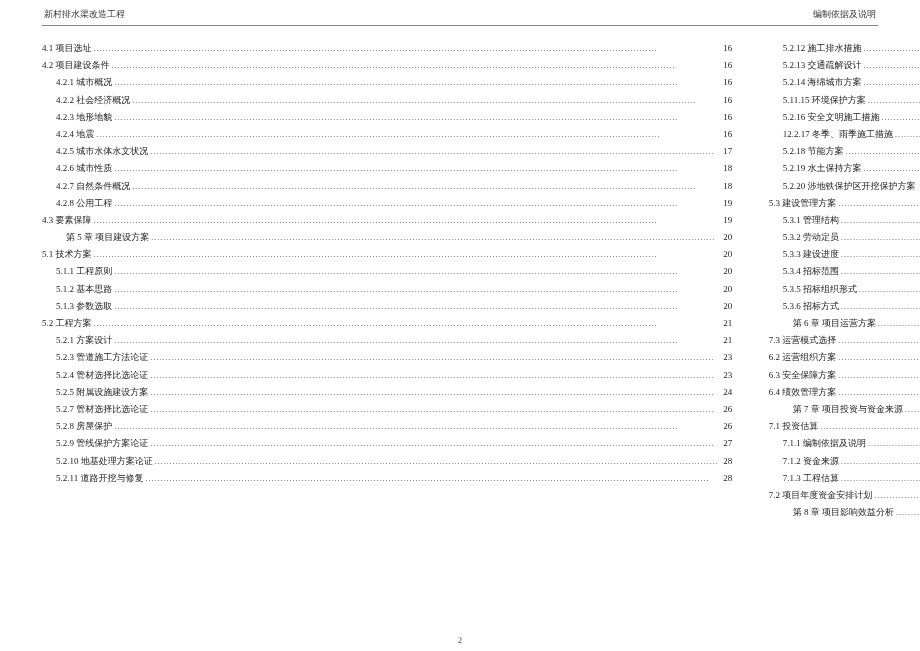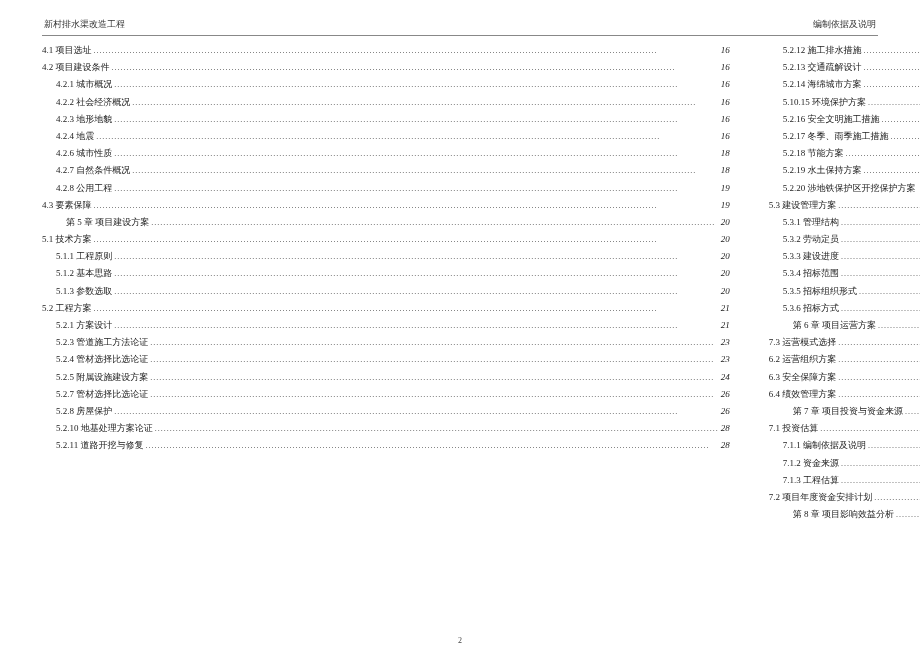"新村排水渠改造工程" .page { padding: 18px 42px 0 42px -> 8px 42px 0 42px }
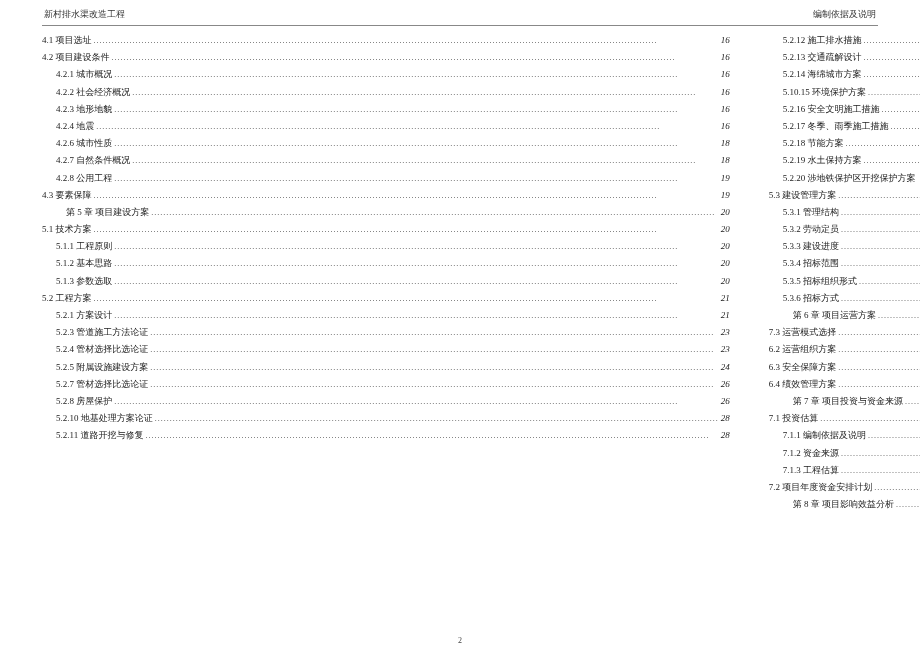"4.1 项目选址" .col { margin-top: none -> 8px }
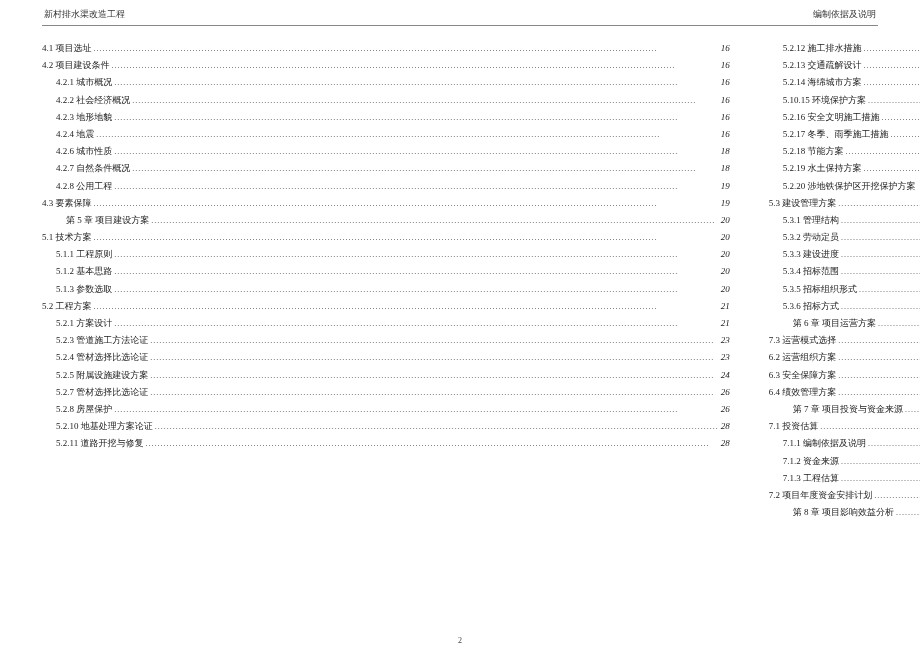"16" .pn { font-style: italic -> none; text-align: left -> center }
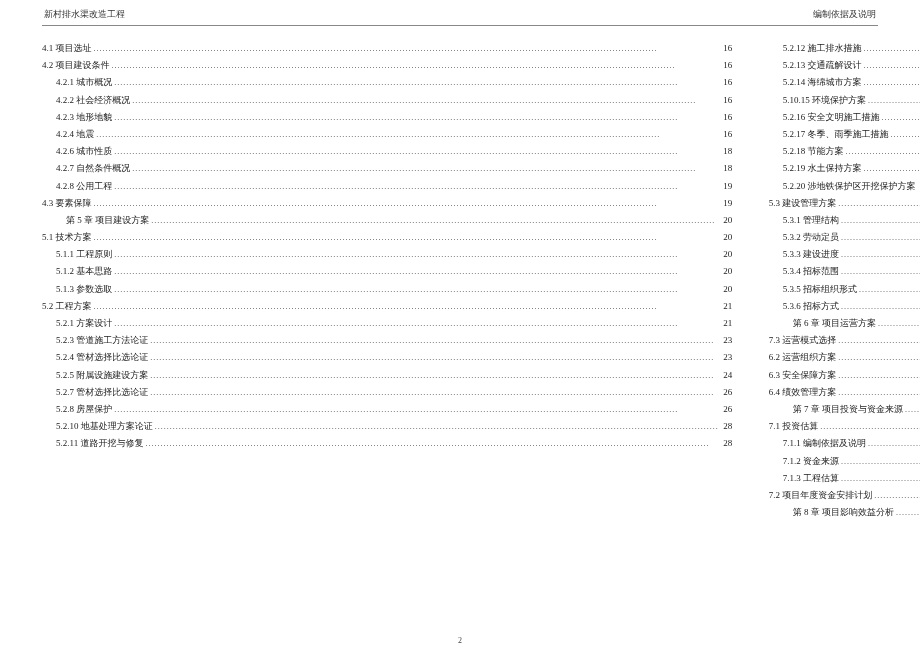"5.10.15 环境保护方案" span.label { text: 5.10.15 -> 5.11.15 }
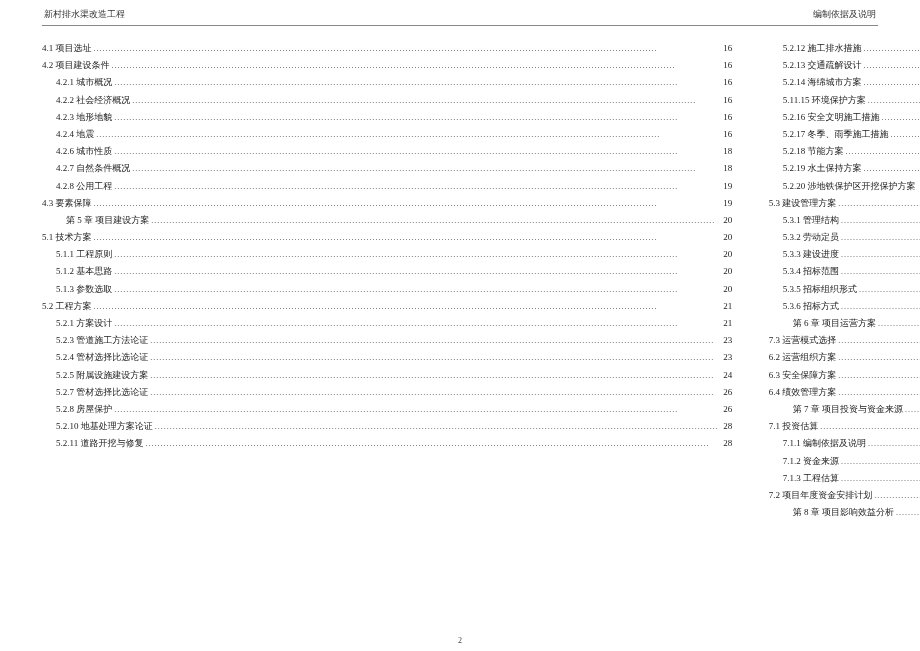"5.2.17 冬季、雨季施工措施" span.label { text: 5.2.17 -> 12.2.17 }
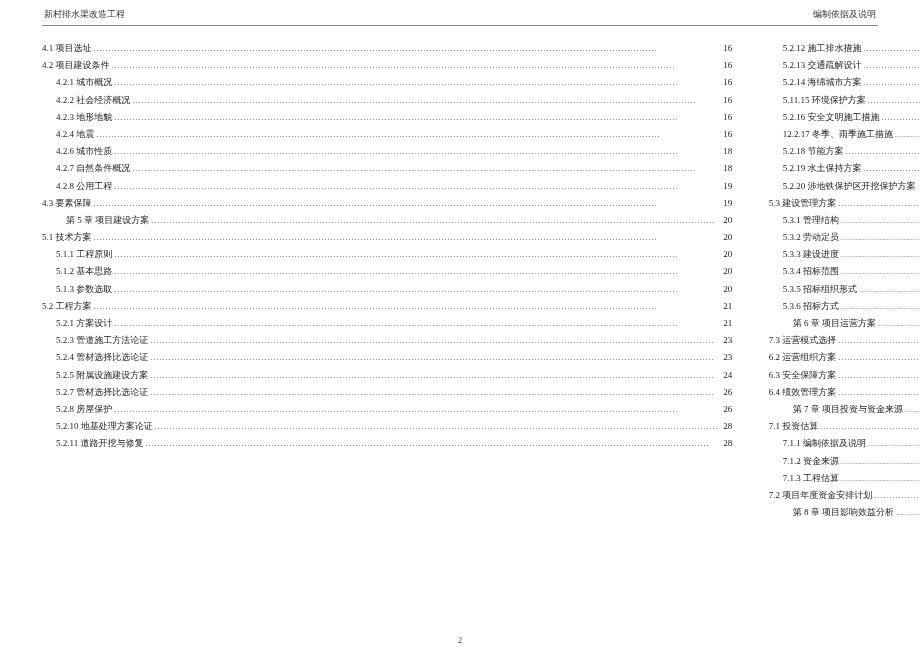"4.2.5 城市水体水文状况" div.toc-line { html: none -> <div> <span>4.2.5 城市水体水文状况</span> <span></span> <span>17</span> </div> }
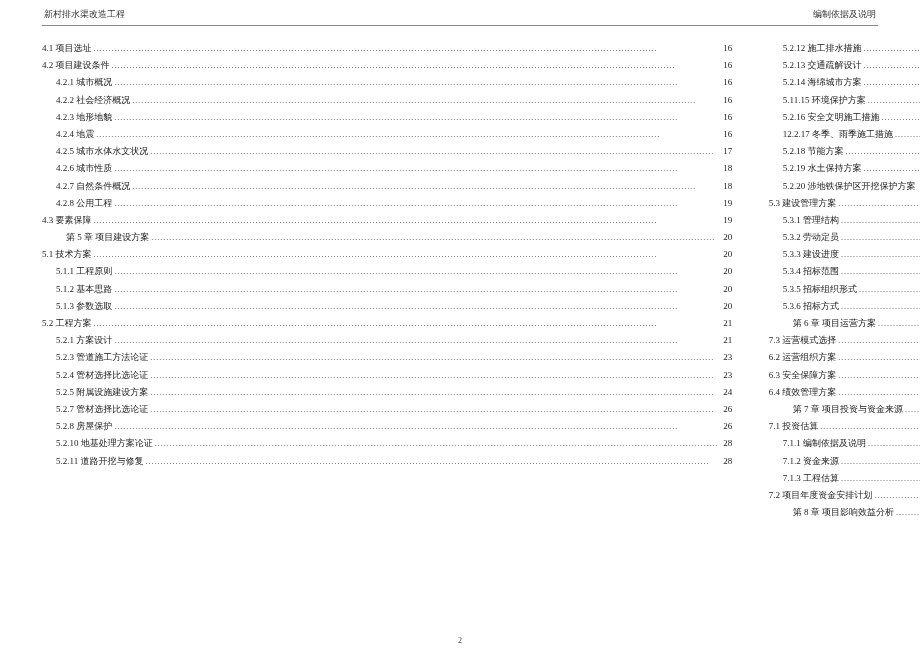"5.2.9 管线保护方案论证" div.toc-line { html: none -> <div> <span>5.2.9 管线保护方案论证</span> <span></span> <span>27</span> </div> }
